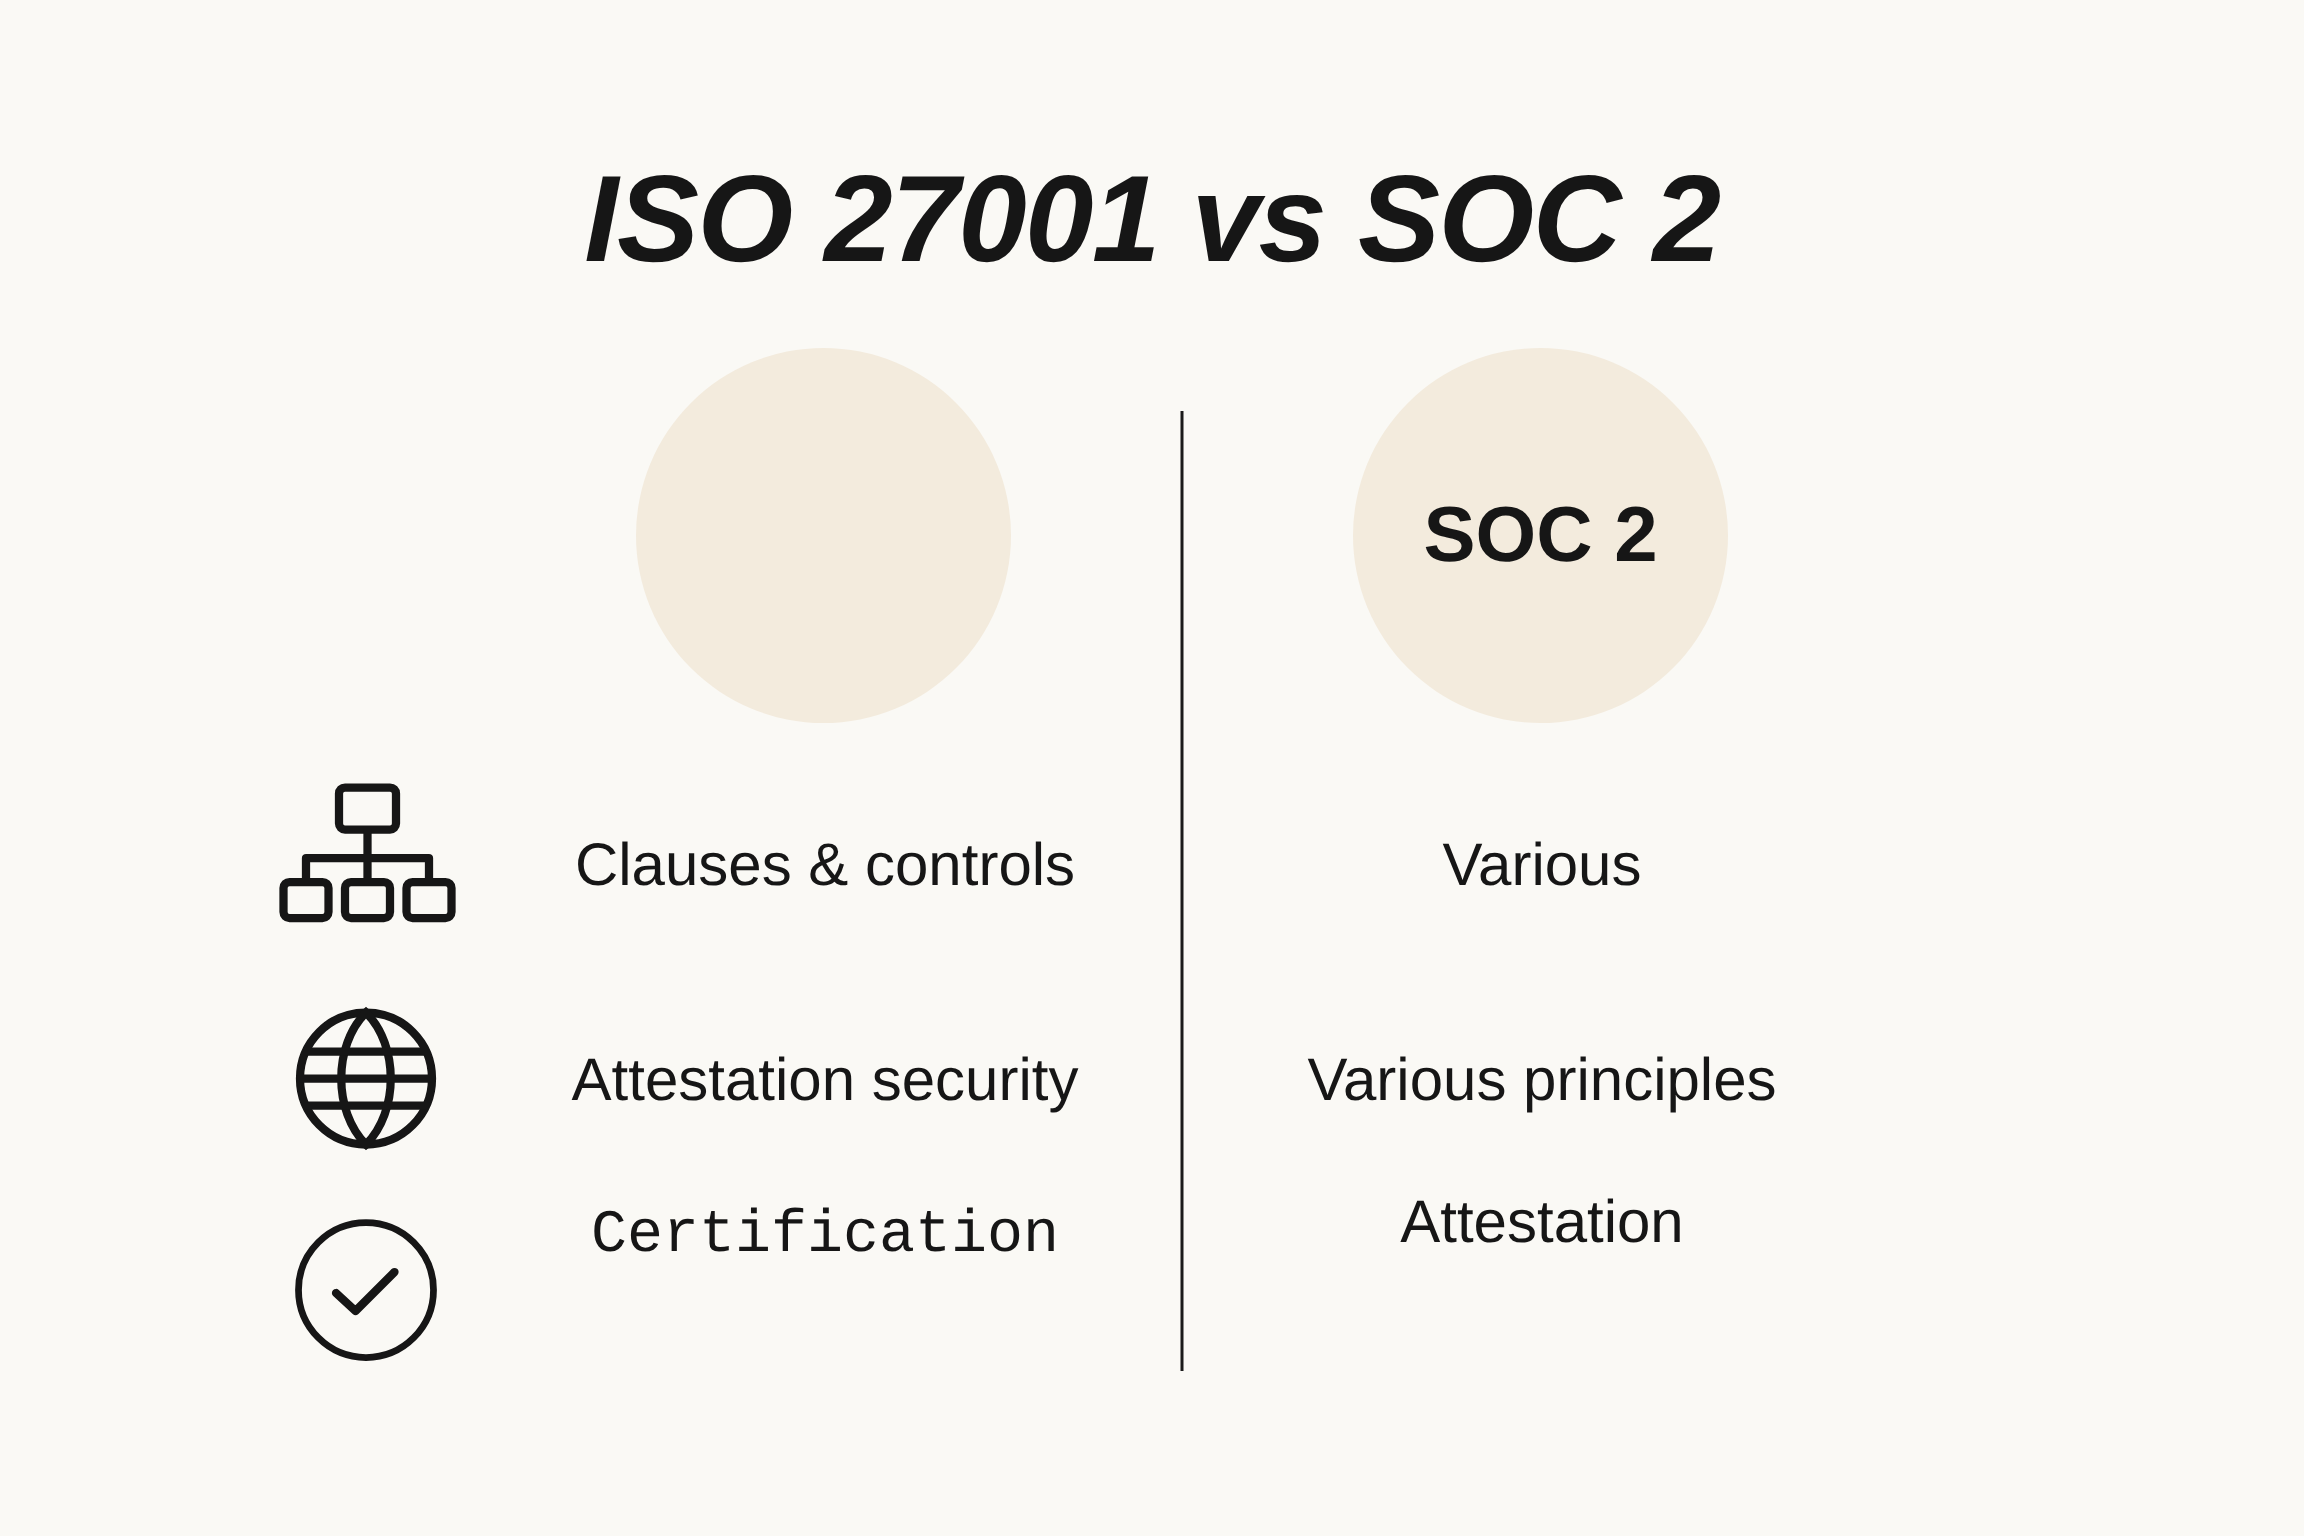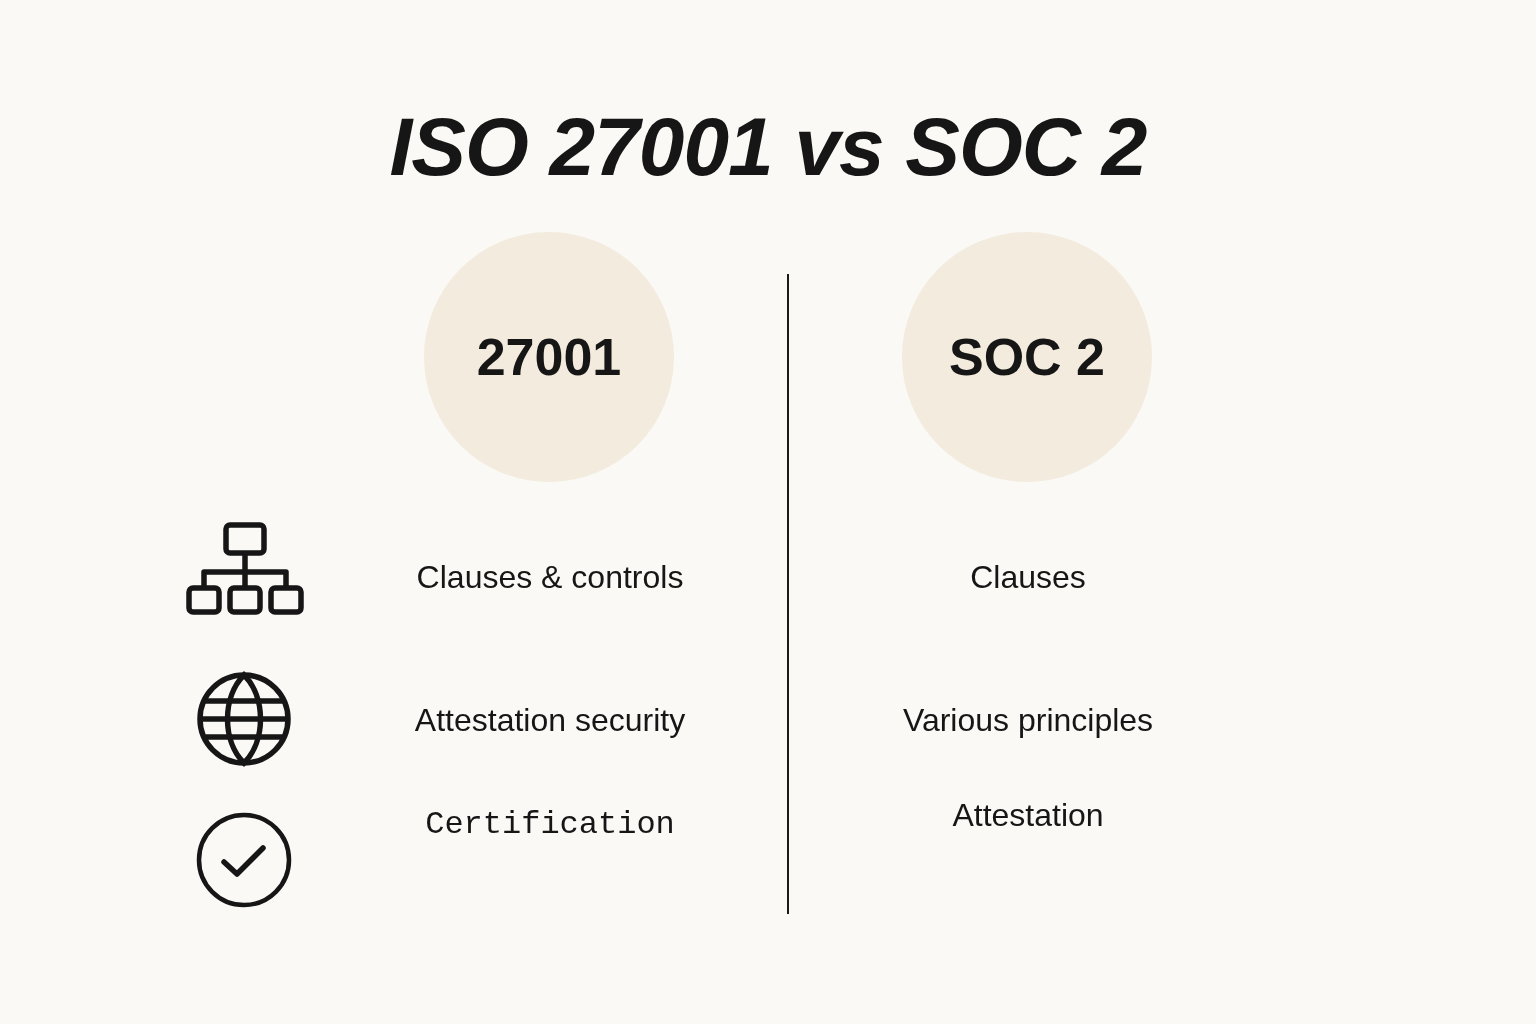"27001" span { html: <span>27001</span> -> none }
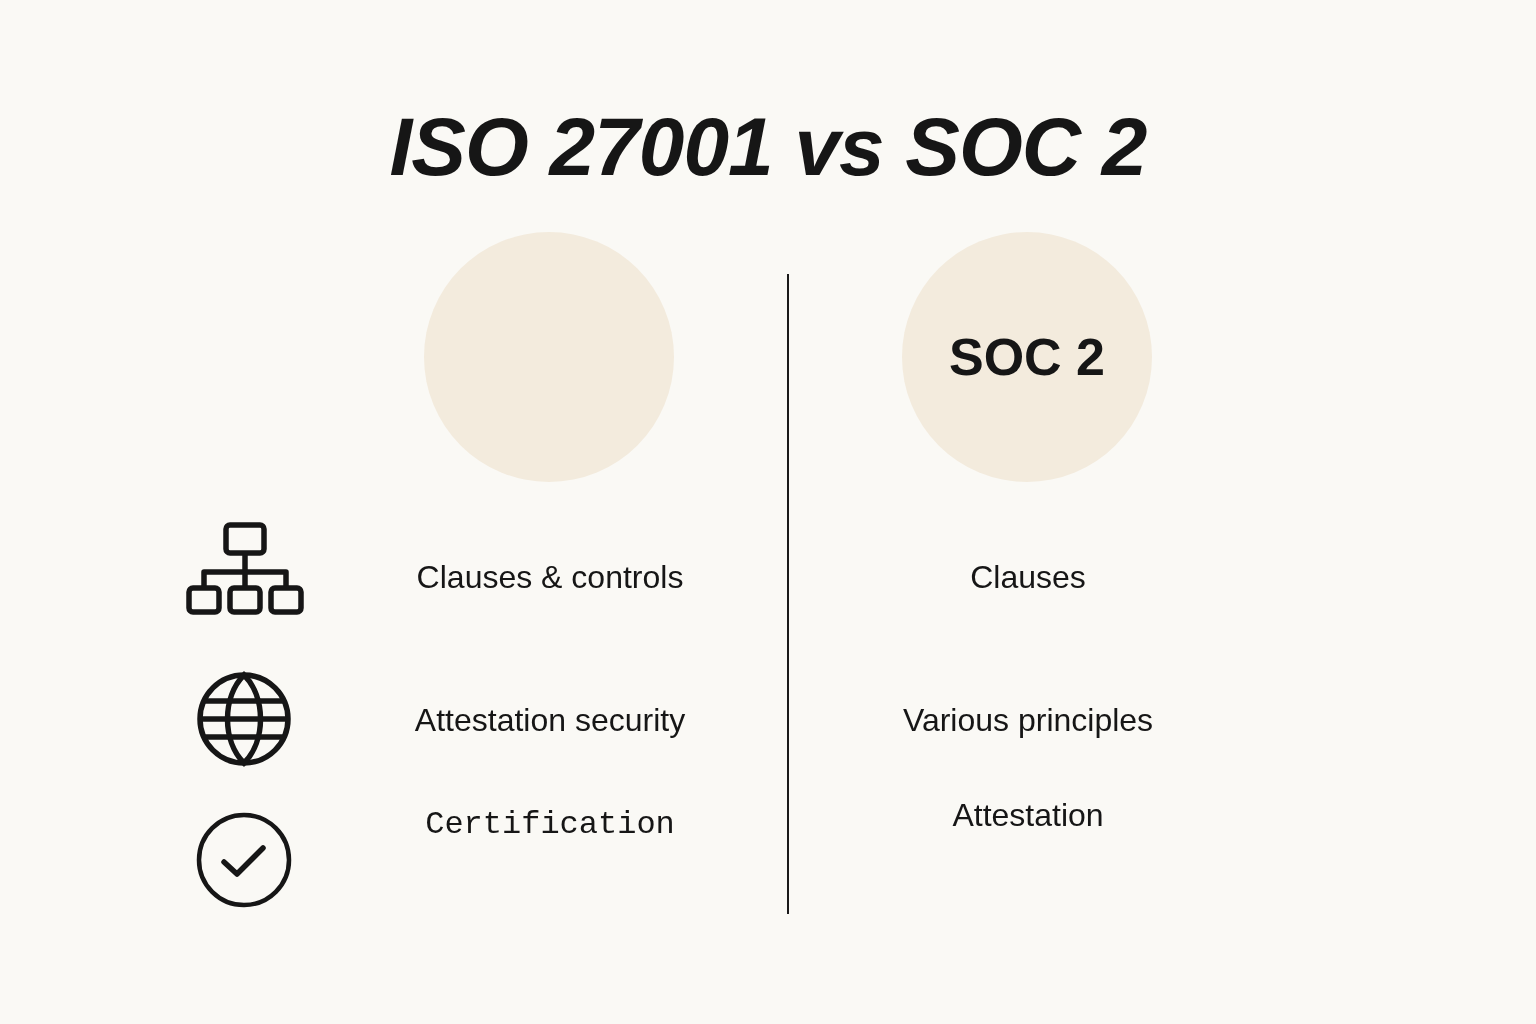"Clauses & controls" .row-text { font-size: 32px -> 40px }
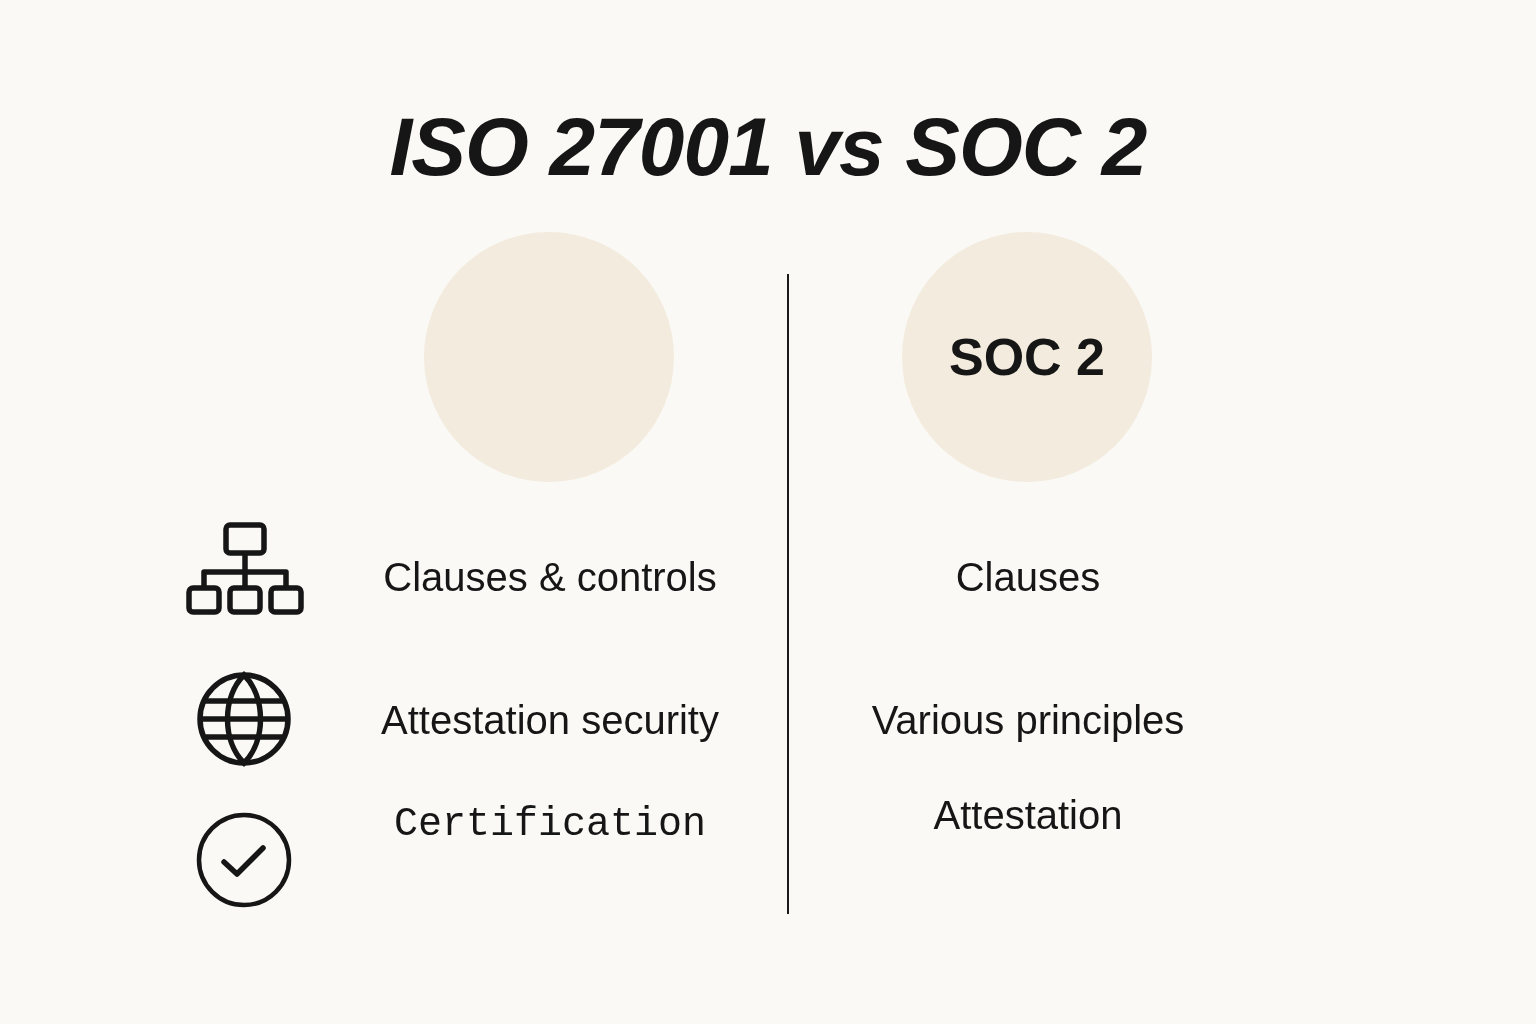"Clauses" div.row-text { text: Clauses -> Various }
